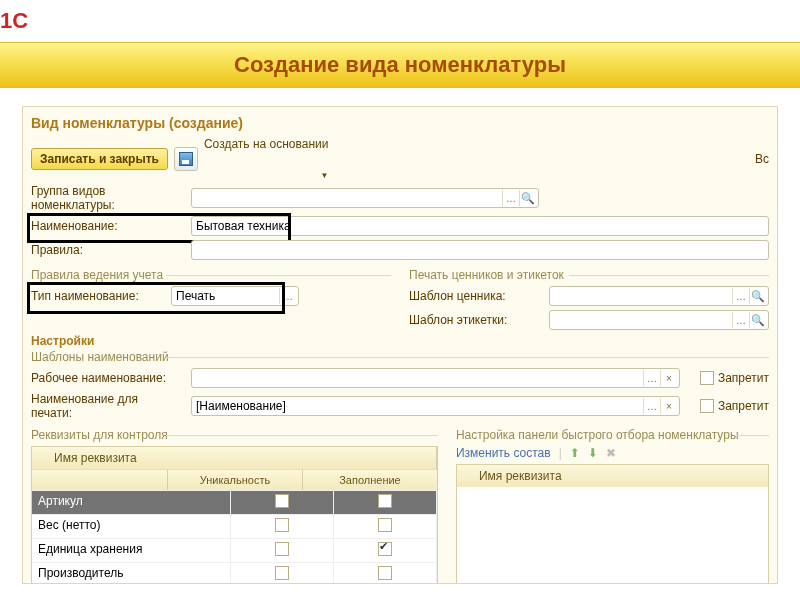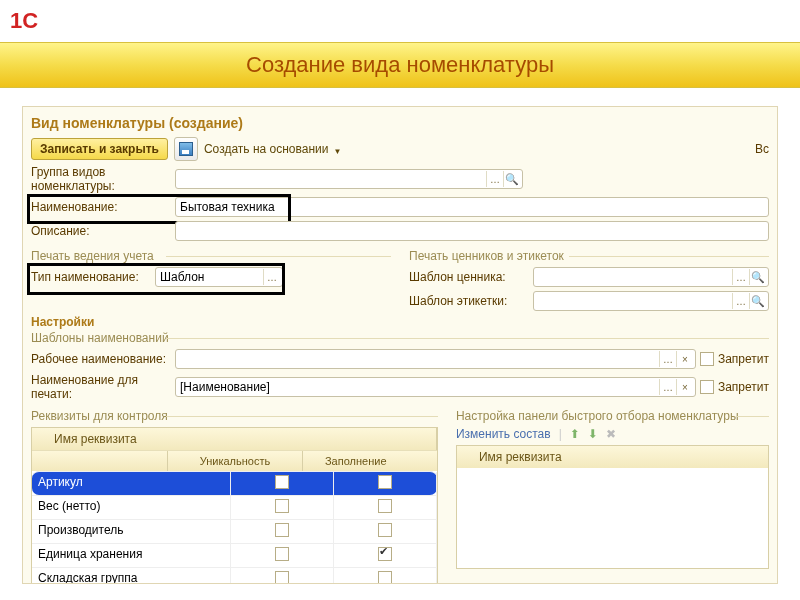"1С" .top-bar { padding-left: 10px -> none }
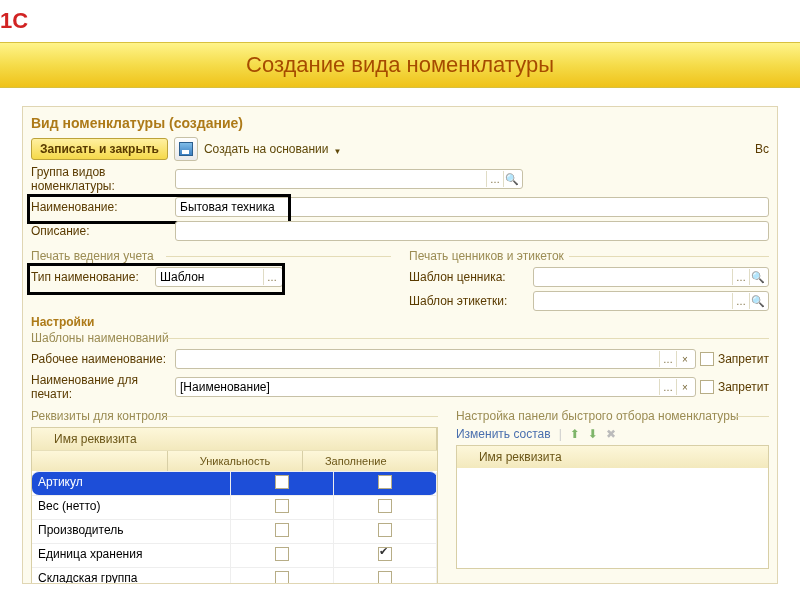"Создание вида номенклатуры" .title-band h1 { font-weight: normal -> bold }
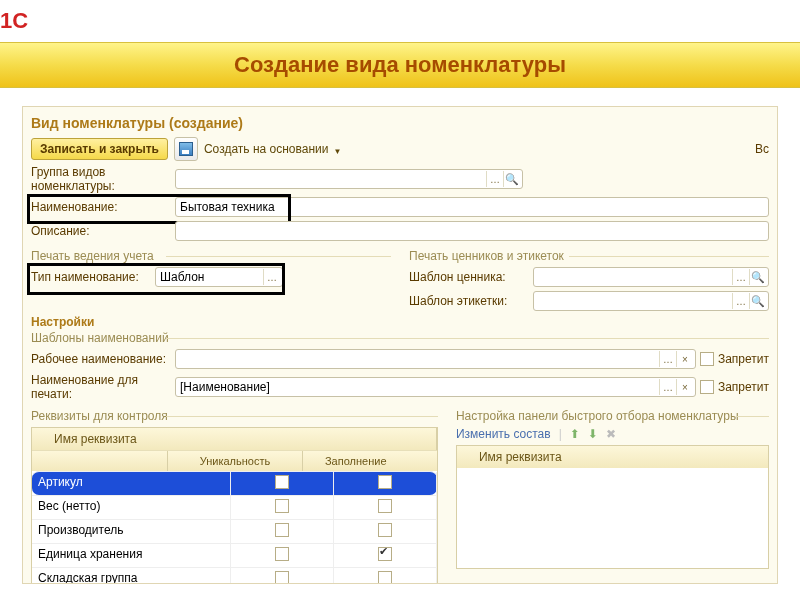"Создать на основании" .link-drop { flex-direction: none -> column; gap: 5px -> 20px }
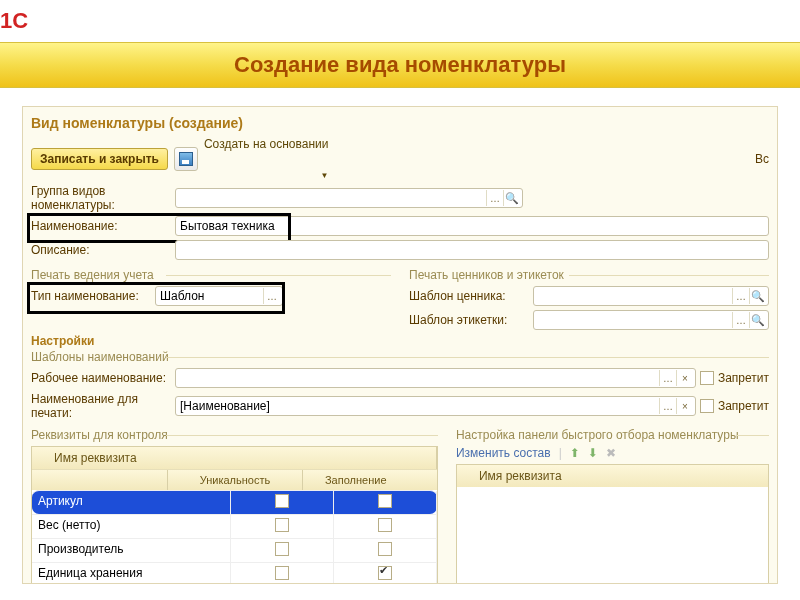"Группа видов номенклатуры:" .row { gap: 4px -> 20px }
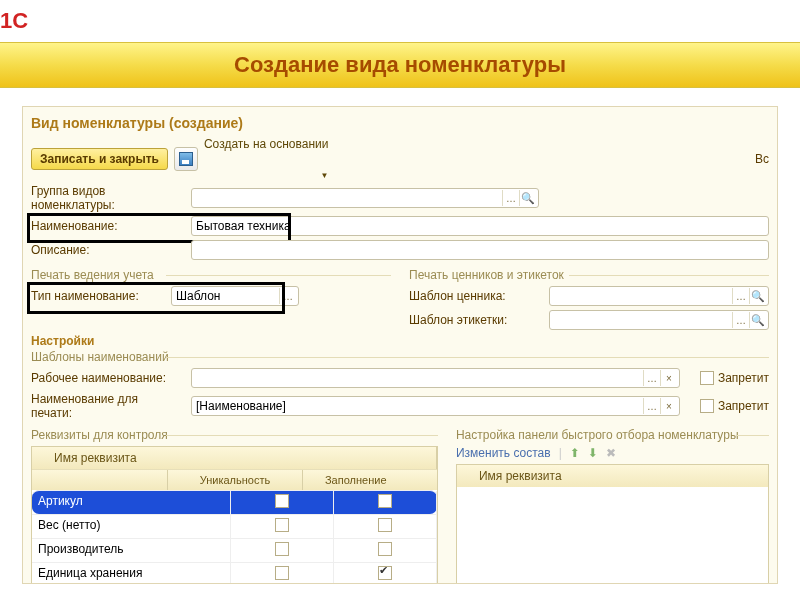"Описание:" label { text: Описание -> Правила }
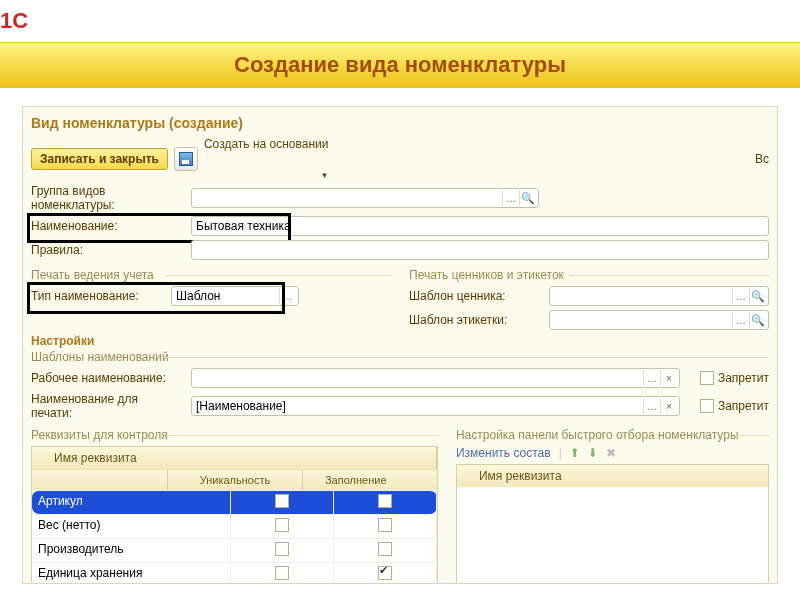"Печать ведения учета" div.fieldset-title { text: Печать -> Правила }
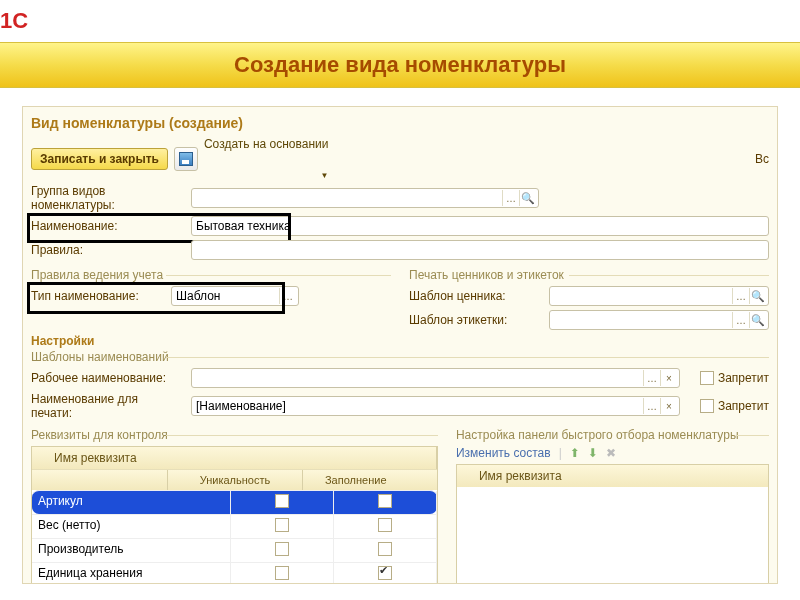"Шаблон" span { text: Шаблон -> Печать }
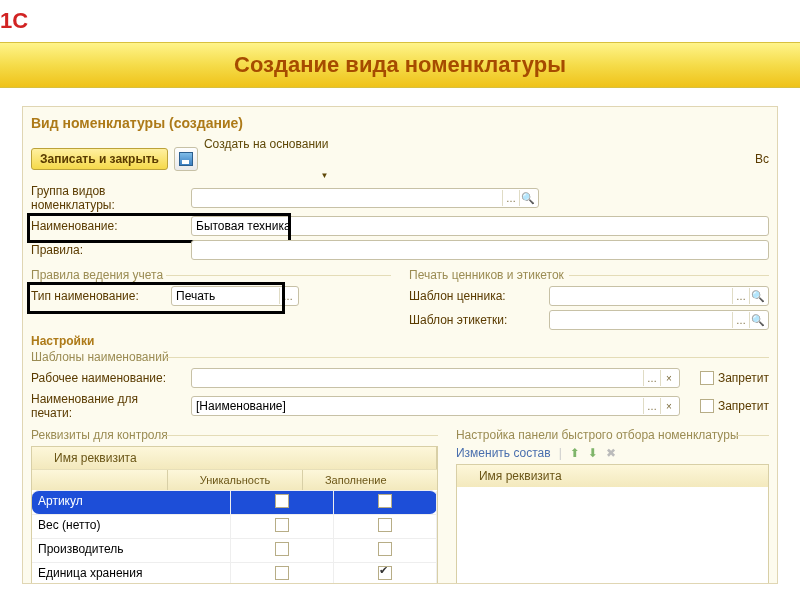"Заполнение" .th.z { text-align: none -> center }
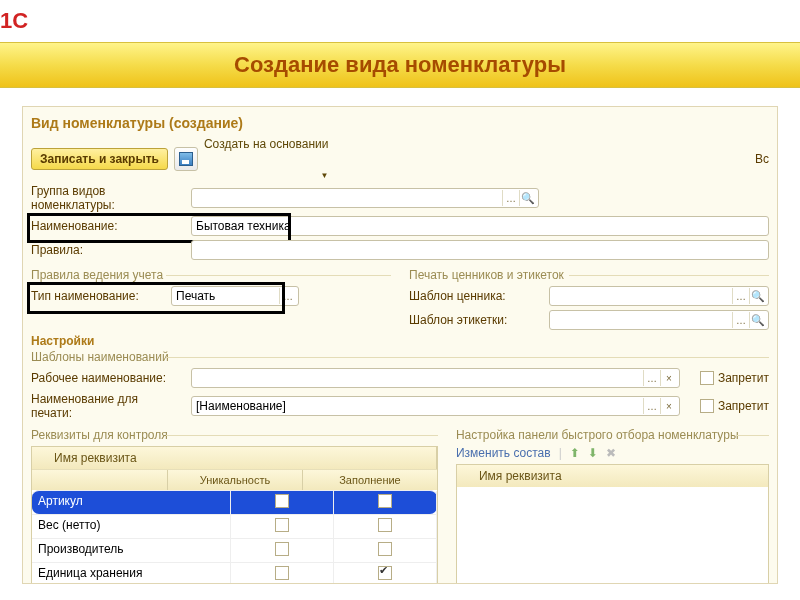"Артикул" .tr.sel { background: #1d4ed8 -> #737373; border-radius: 7px -> none }
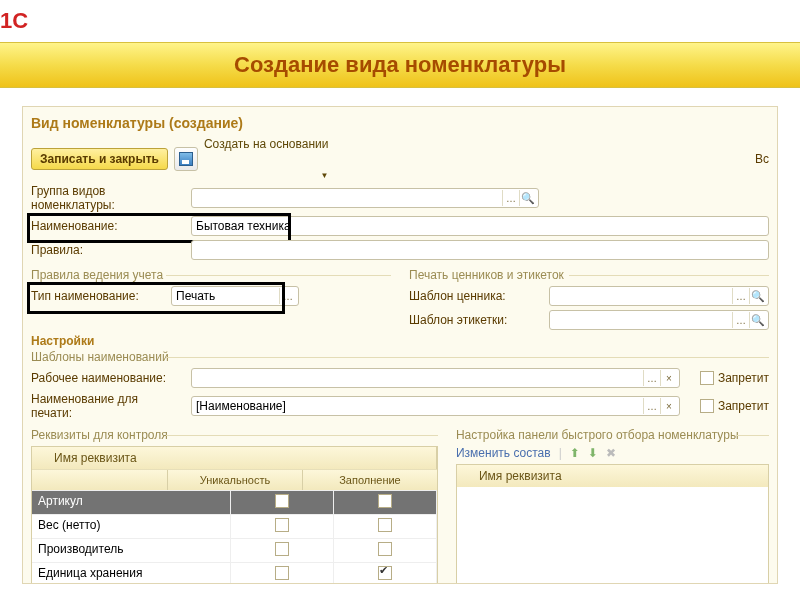"Производитель" div.tr { order: before "Единица хранения" -> after "Единица хранения" }
